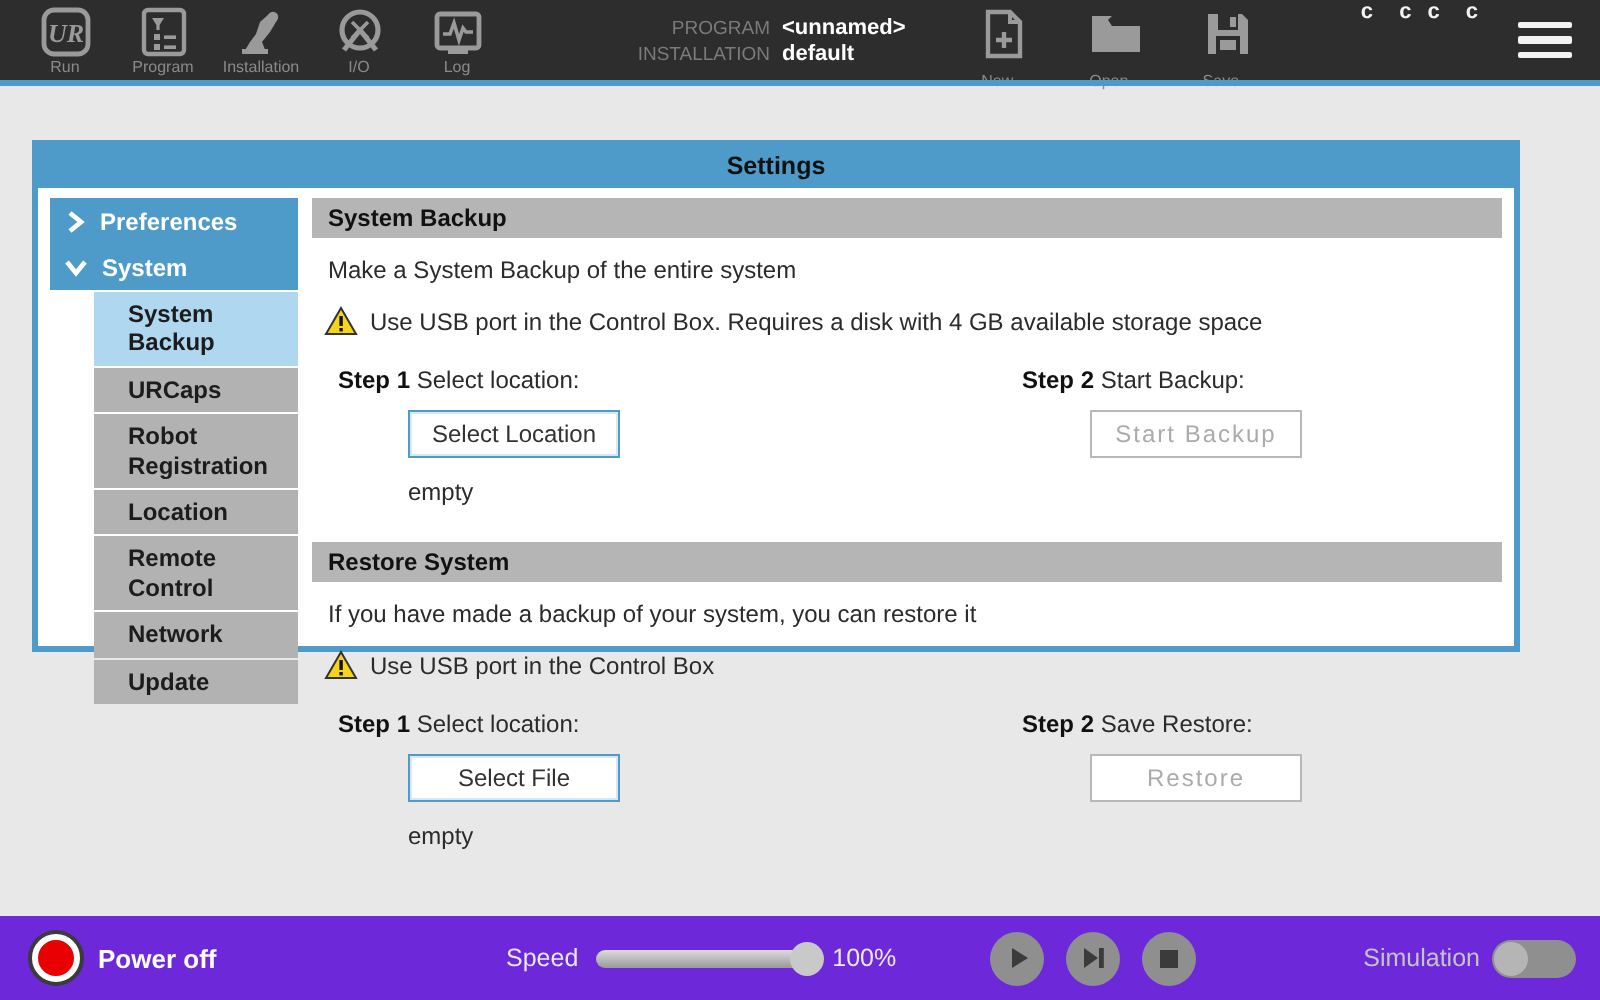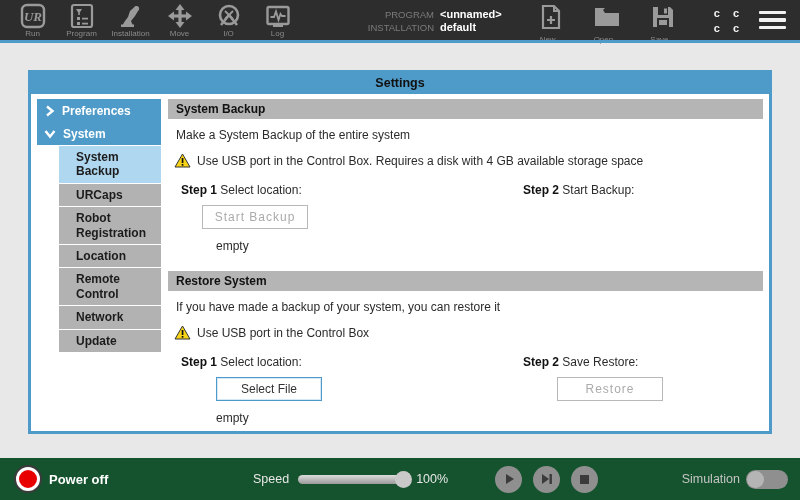"c c" .cc-block { flex-direction: column -> row }
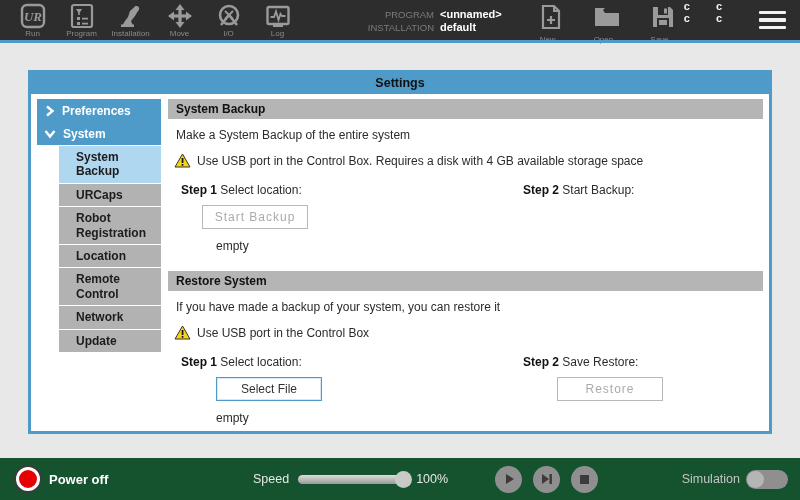"Move" div.nav-tab { html: <div> <span> <svg> <path></path> <path></path> <path></path> <path></path> <rect></rect> <rect></rect> </svg> </span> <span>Move</span> </div> -> none }
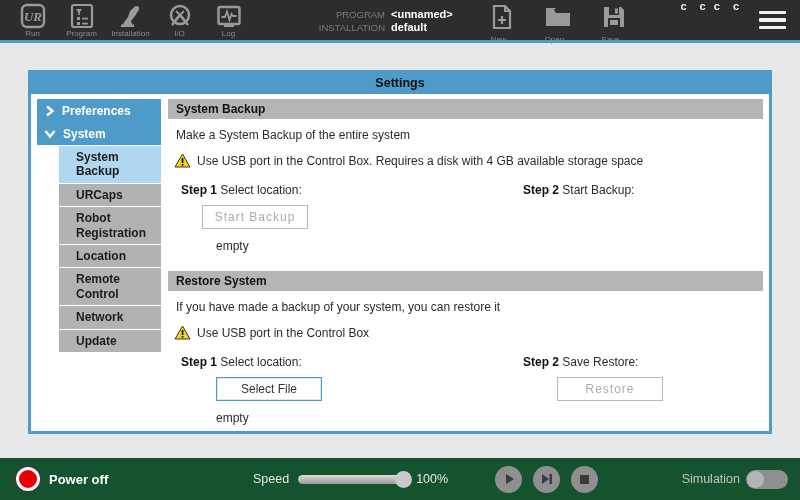"Settings" .dialog { height: 364px -> 256px; left: 28px -> 16px }
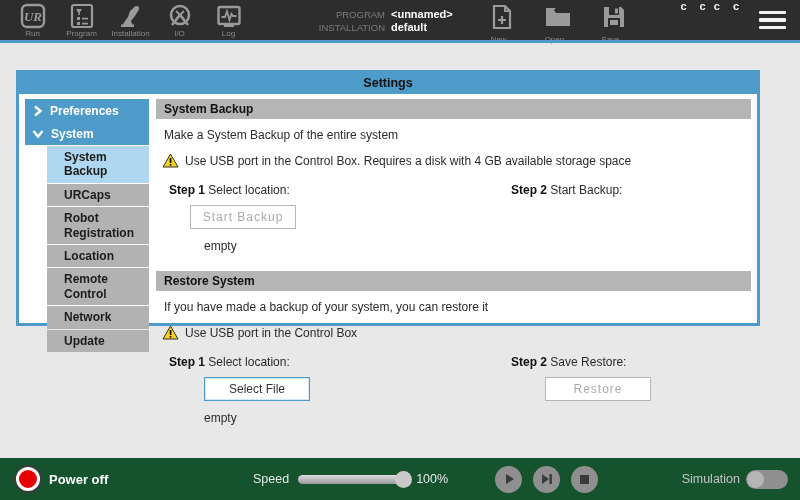"Select Location" div.btn-cell-left { html: none -> <div><button>Select Location</button></div> }
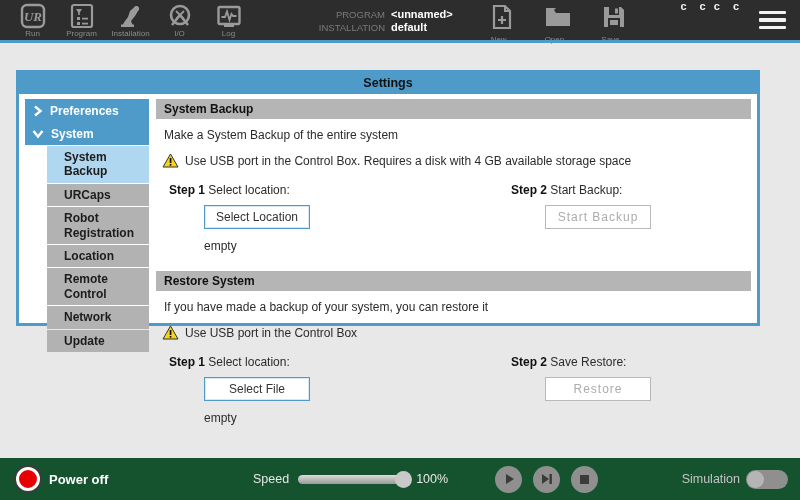"Power off" .footer { background: #14532d -> #6d28d9 }
